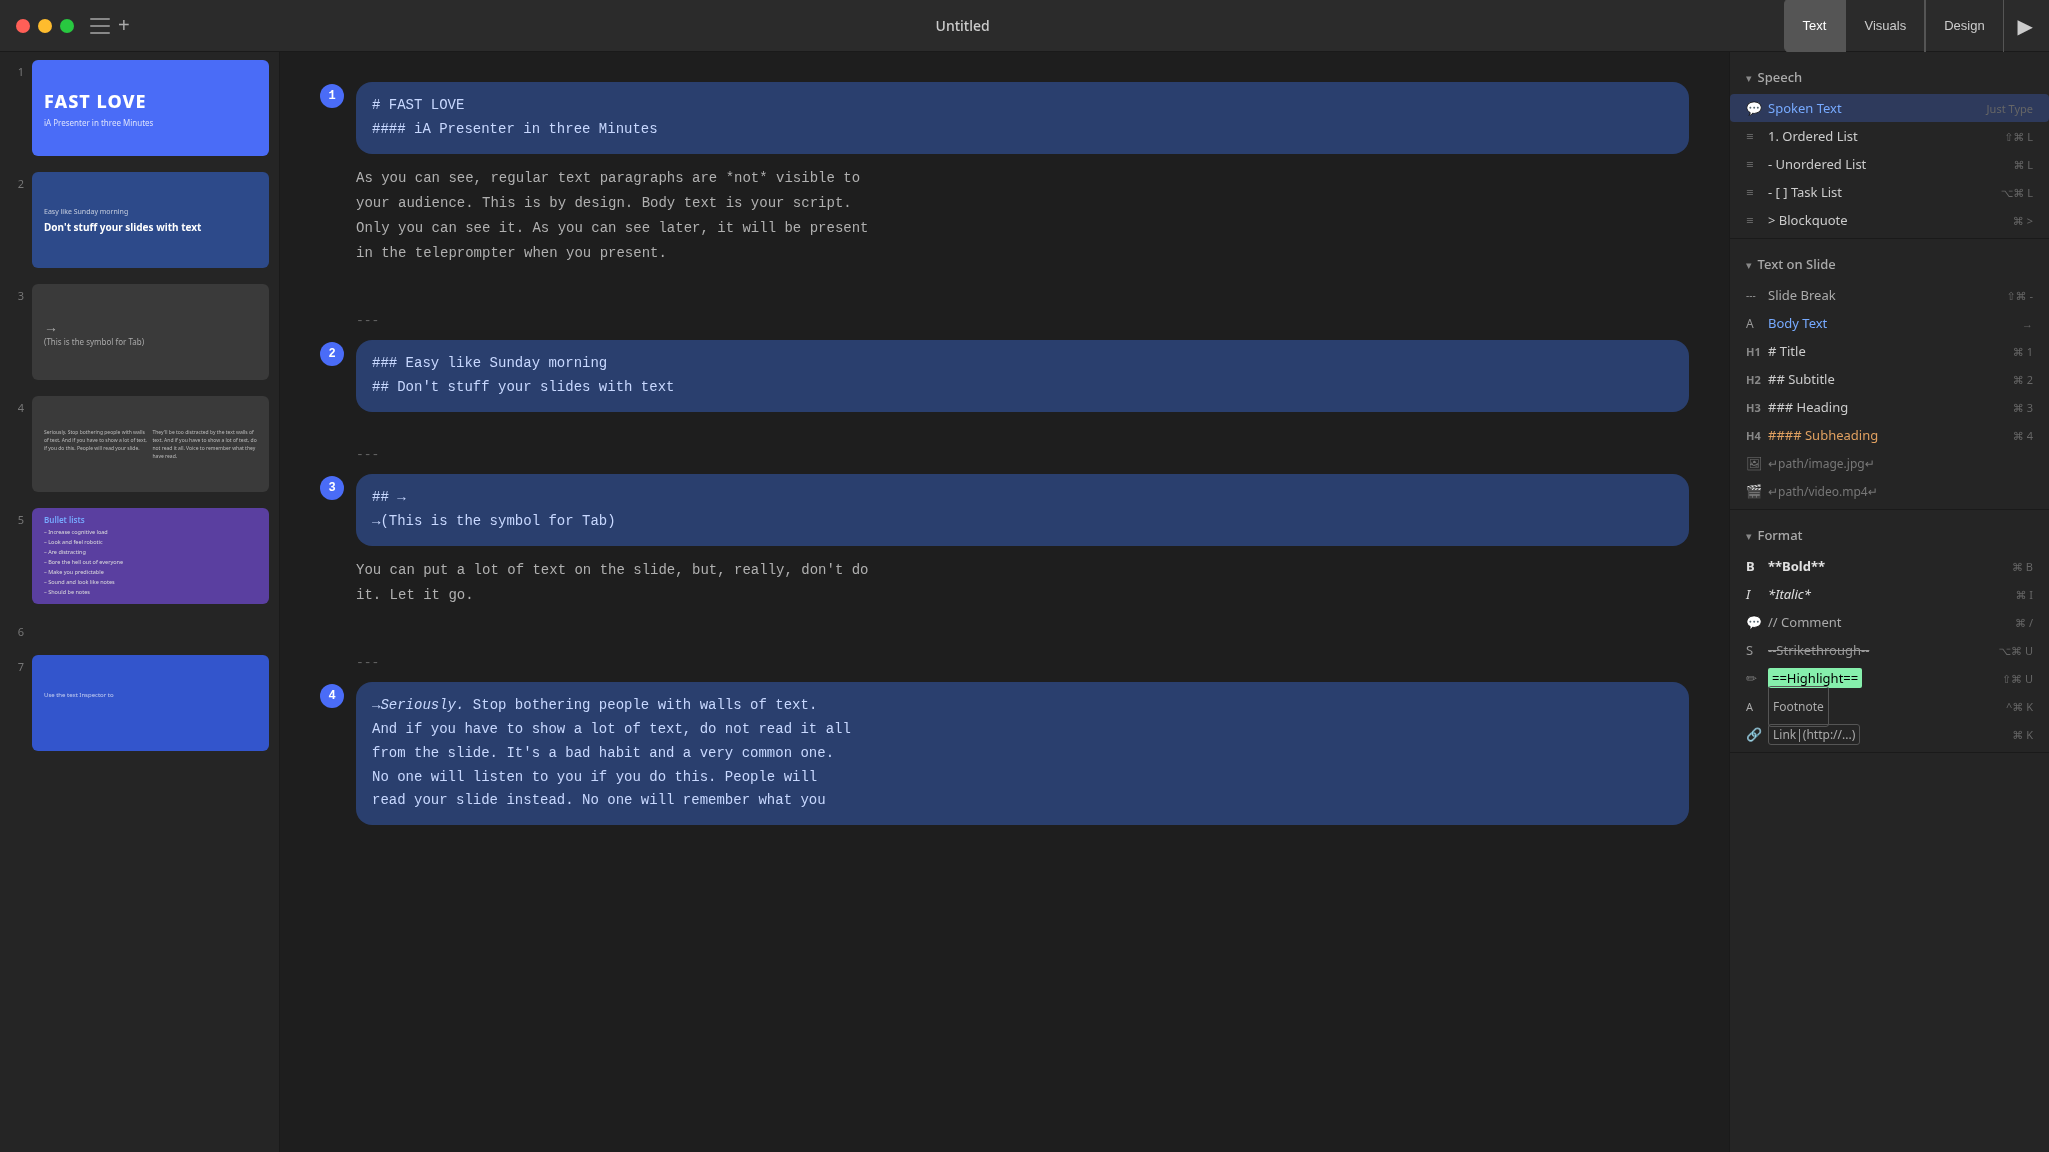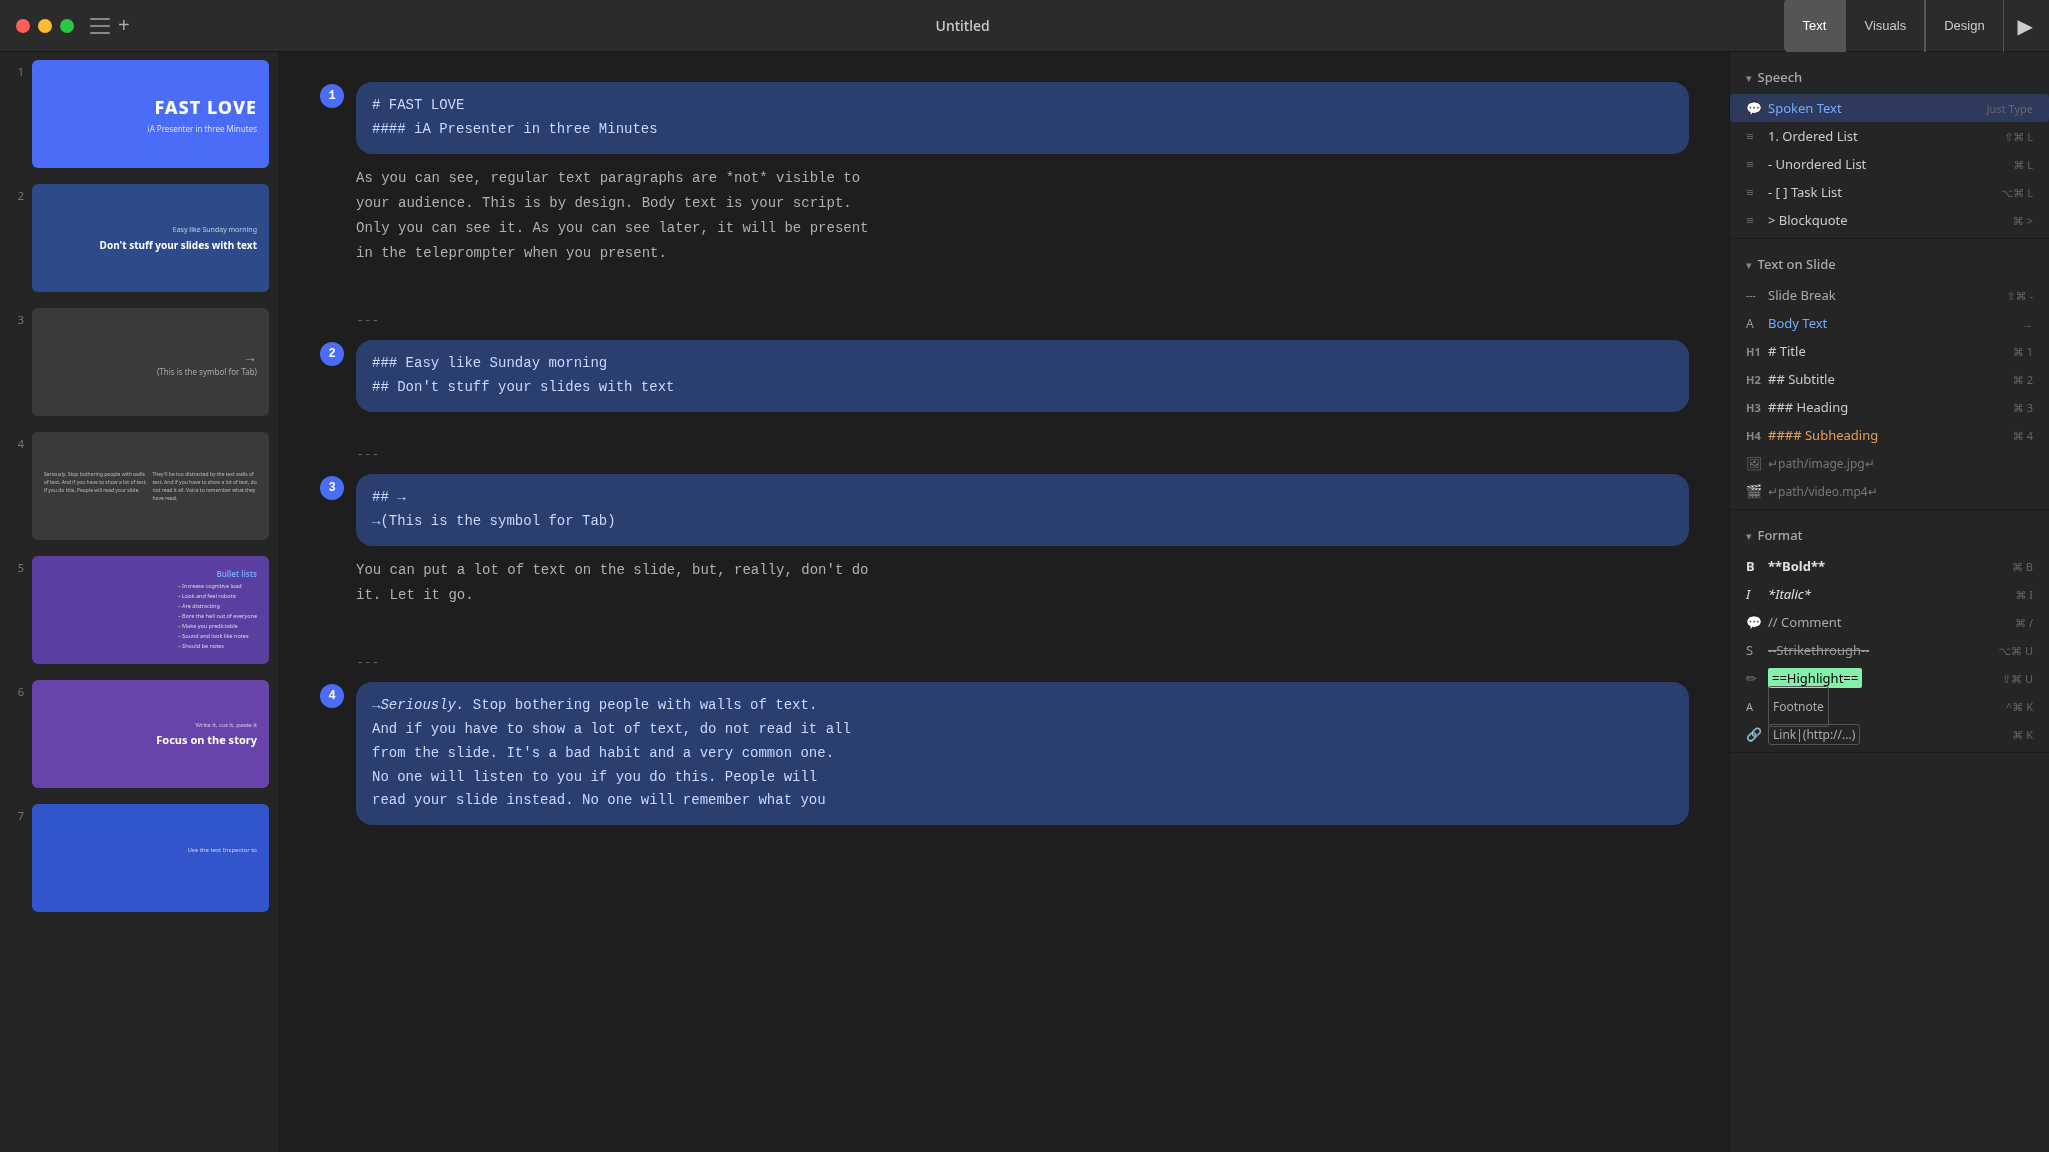"FAST LOVE" .slide-preview { align-items: flex-end -> flex-start; height: 108px -> 96px }
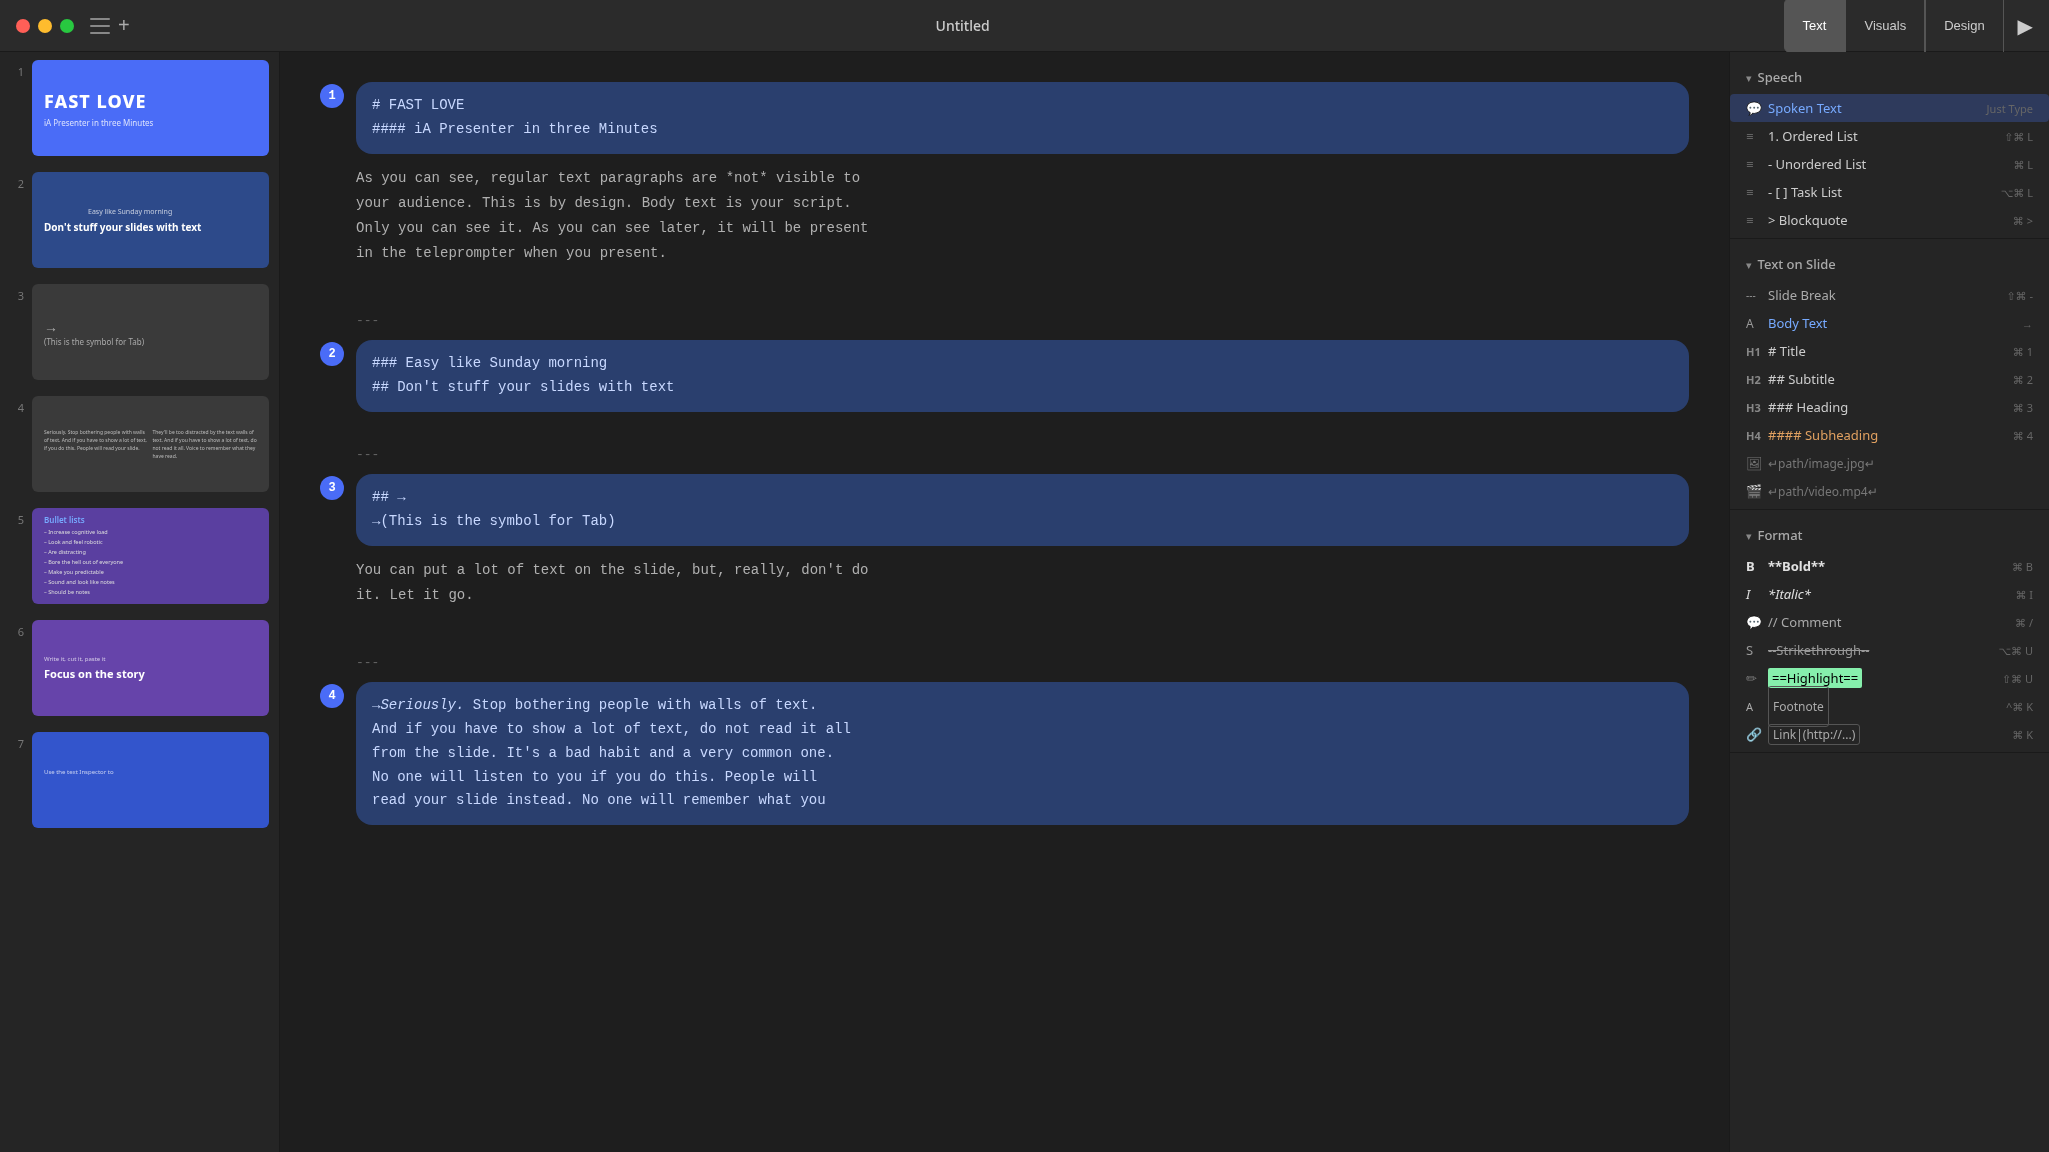"Easy like Sunday morning" .slide-2-label { margin-left: 44px -> none }
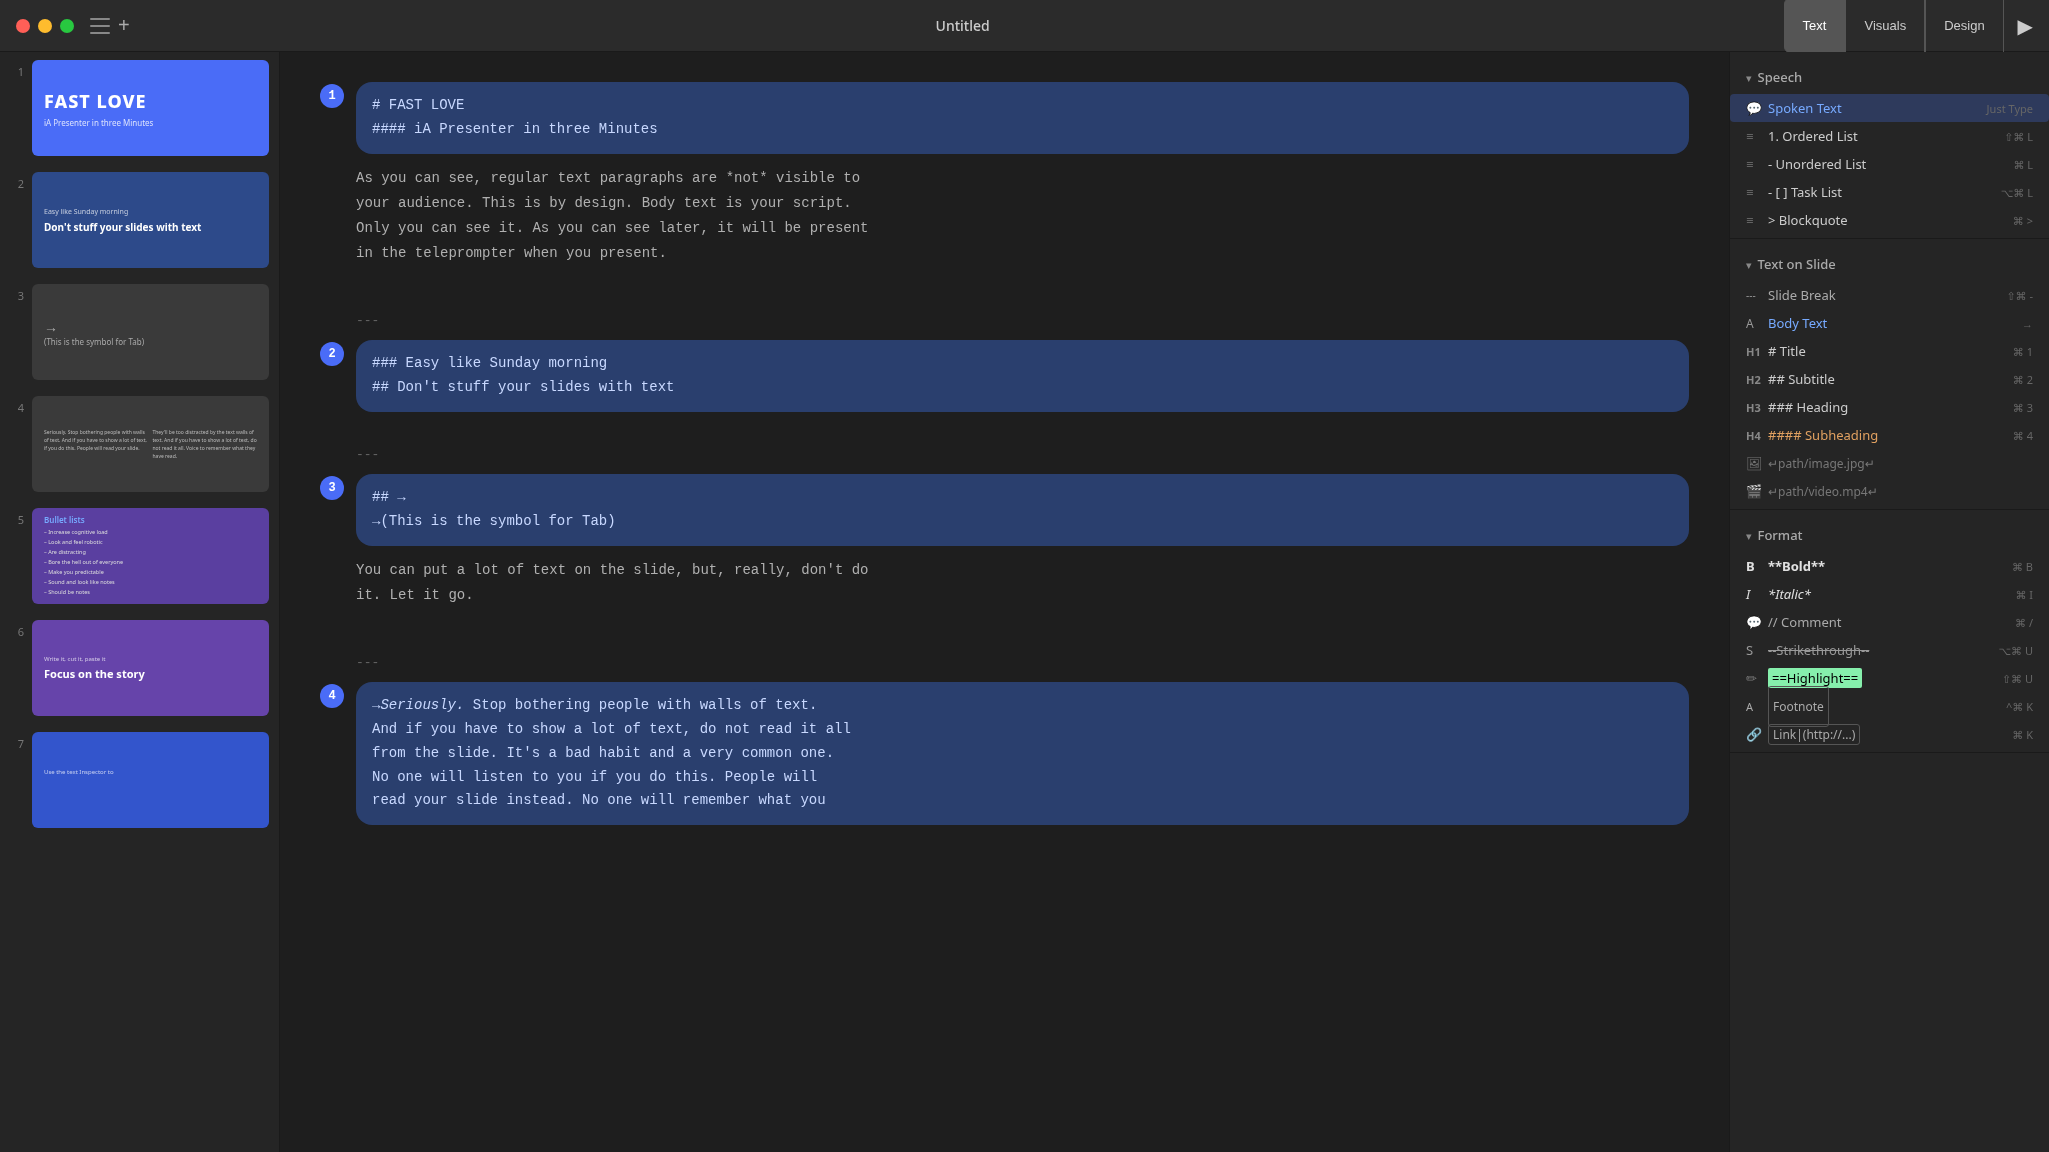"Write it, cut it, paste" div.slide-preview { html: <div> <div>Write it, cut it, paste it</div> <div>Focus on the story</div> </div> -> none }
